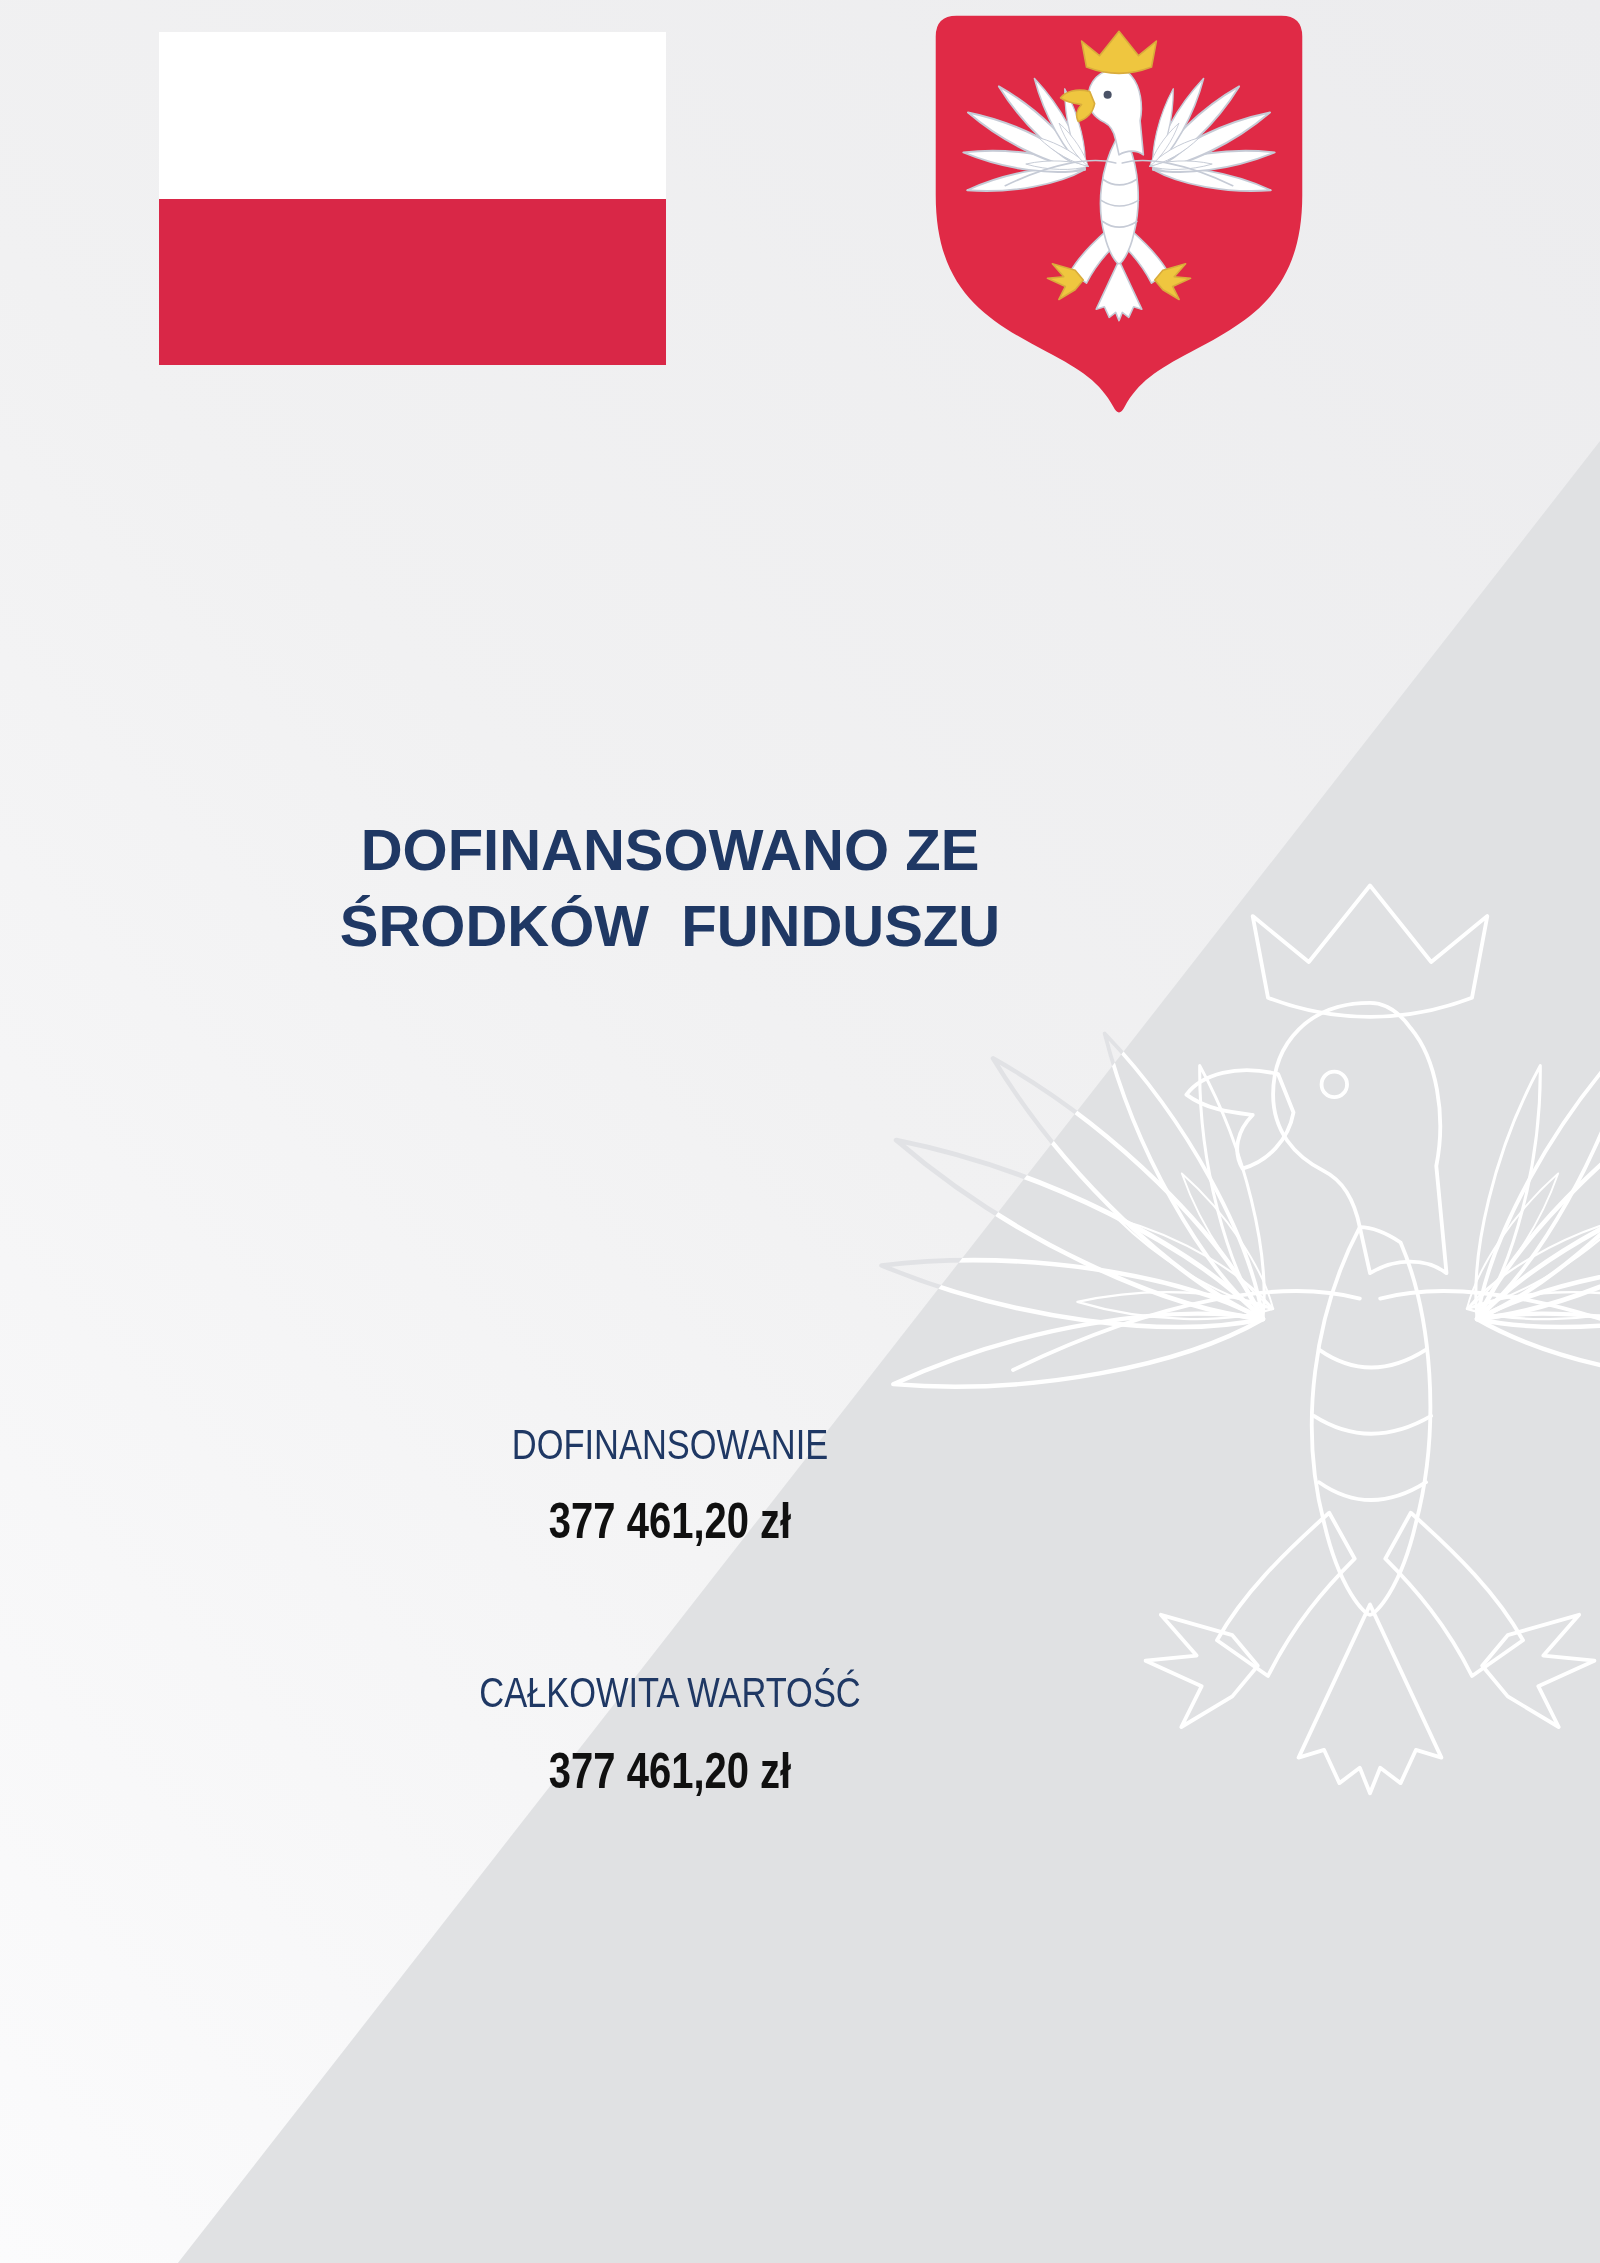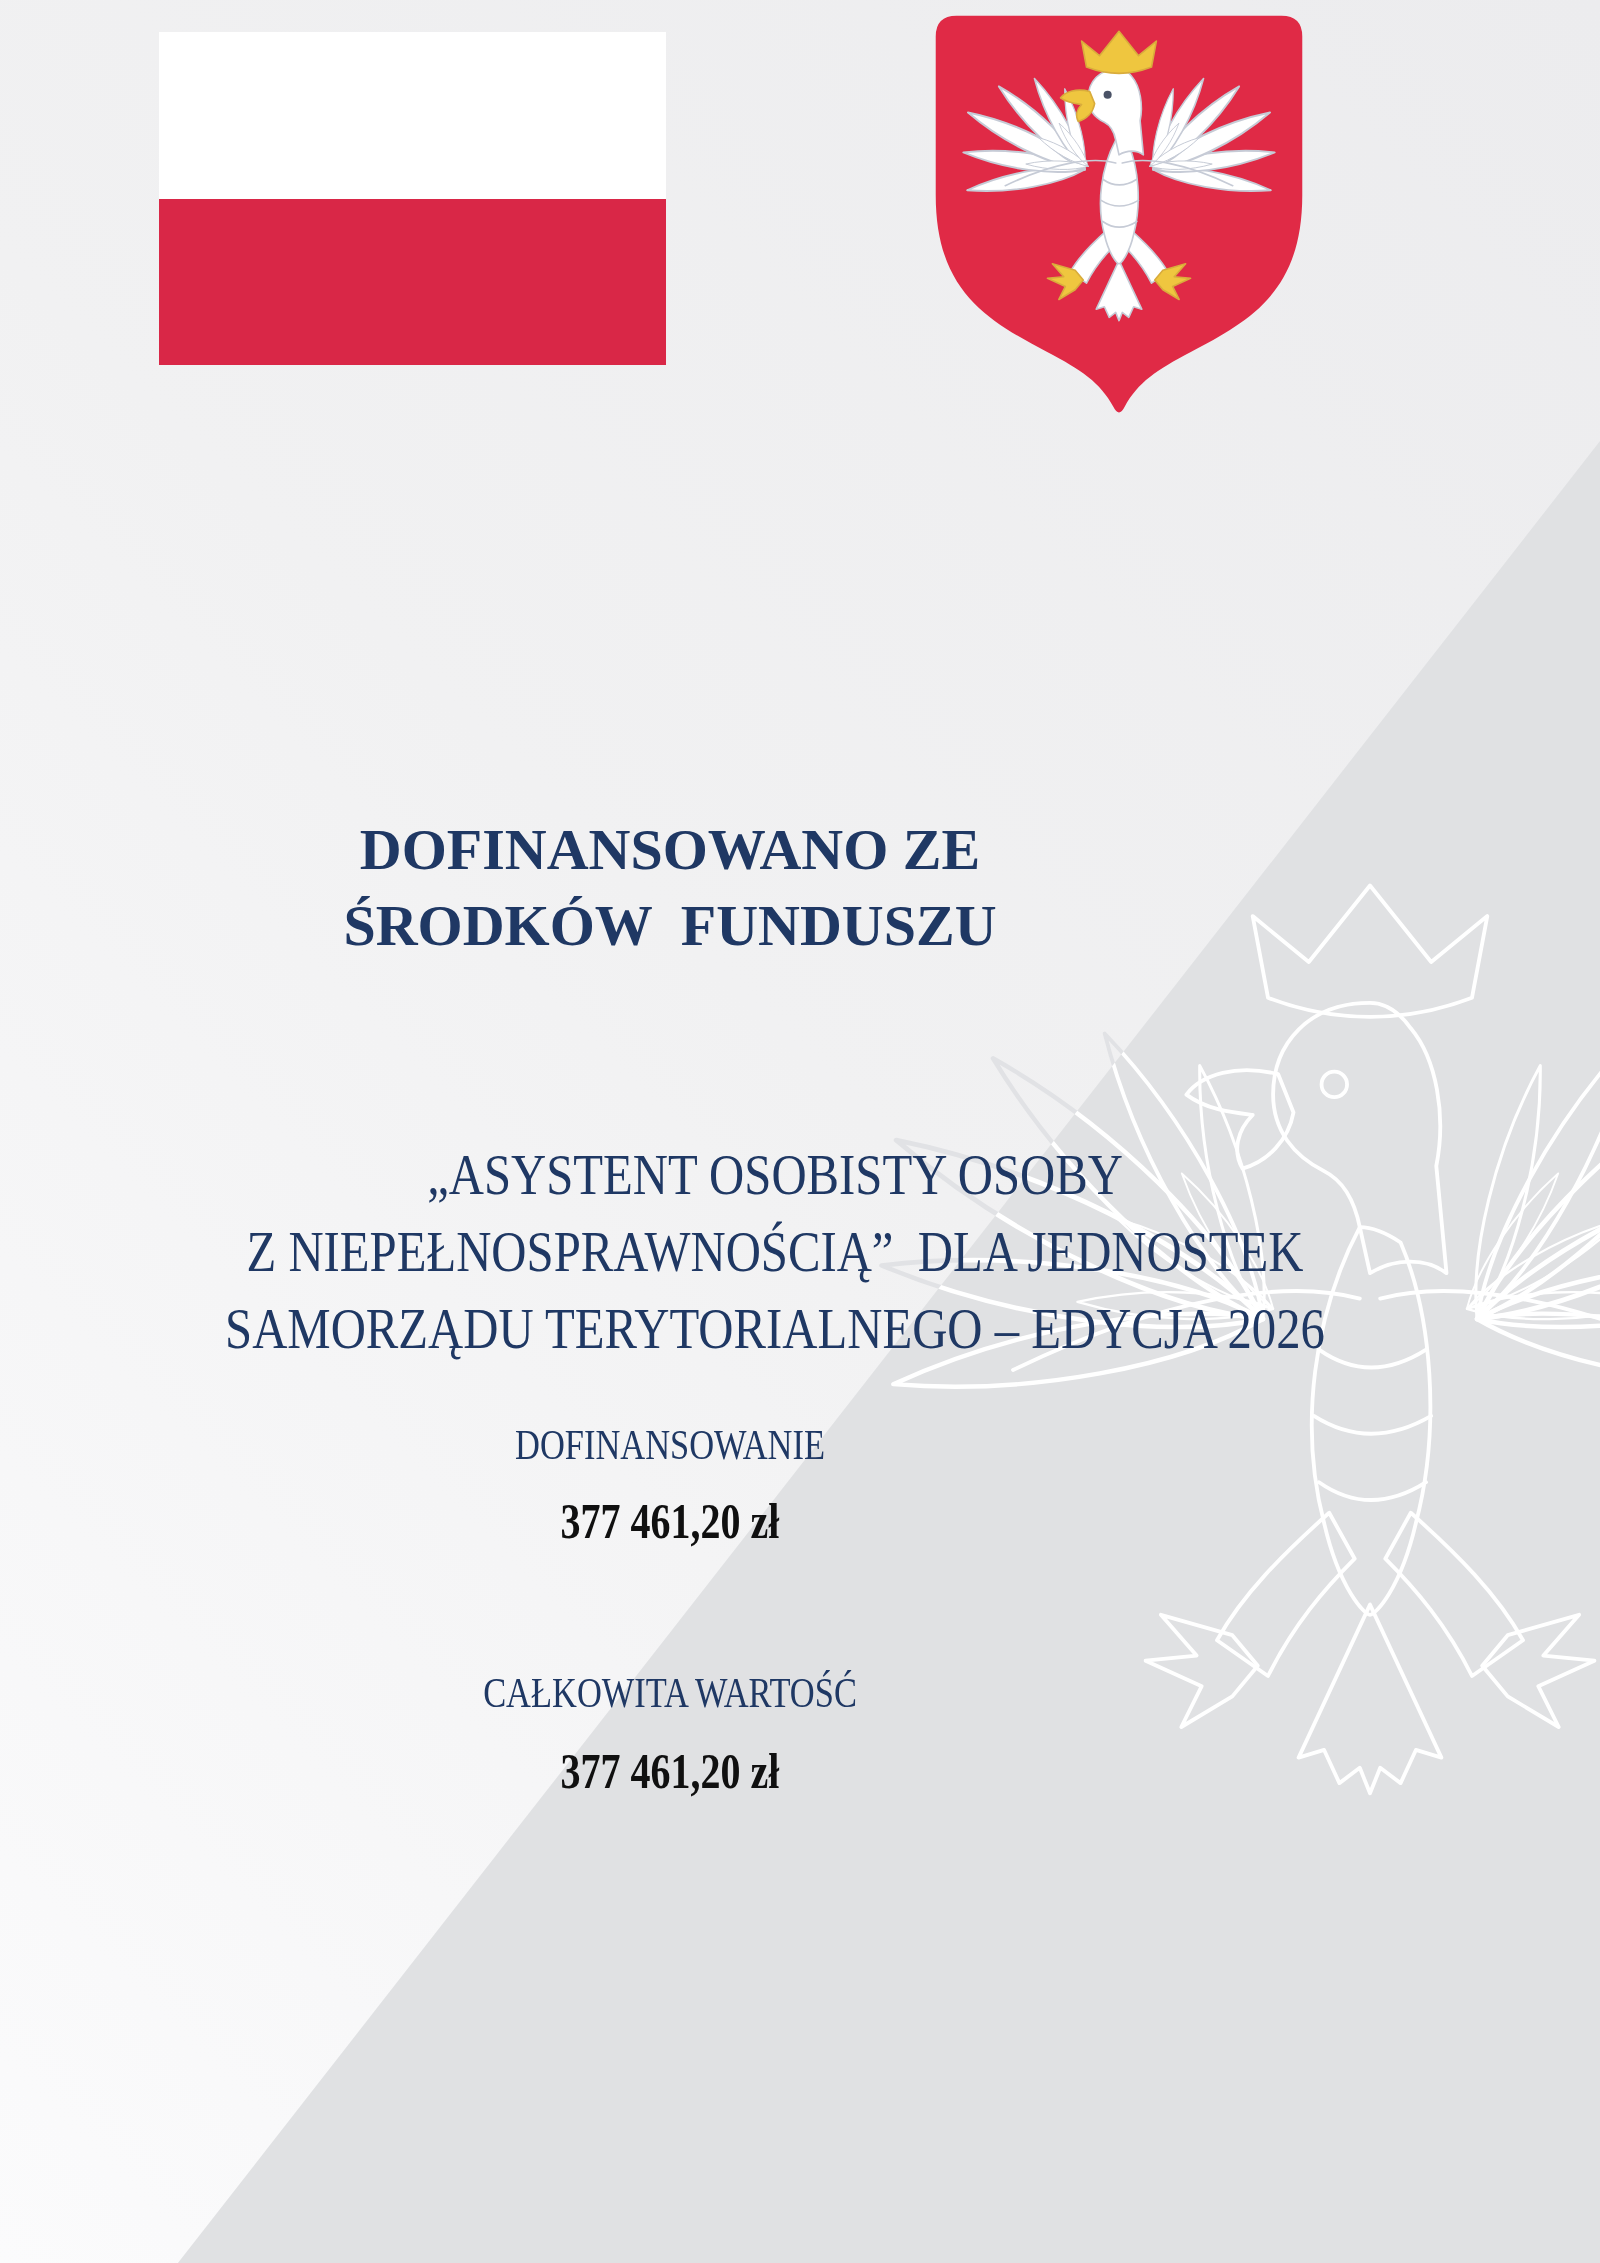"DOFINANSOWANO ZE" .page { font-family: Liberation Serif, serif -> none }
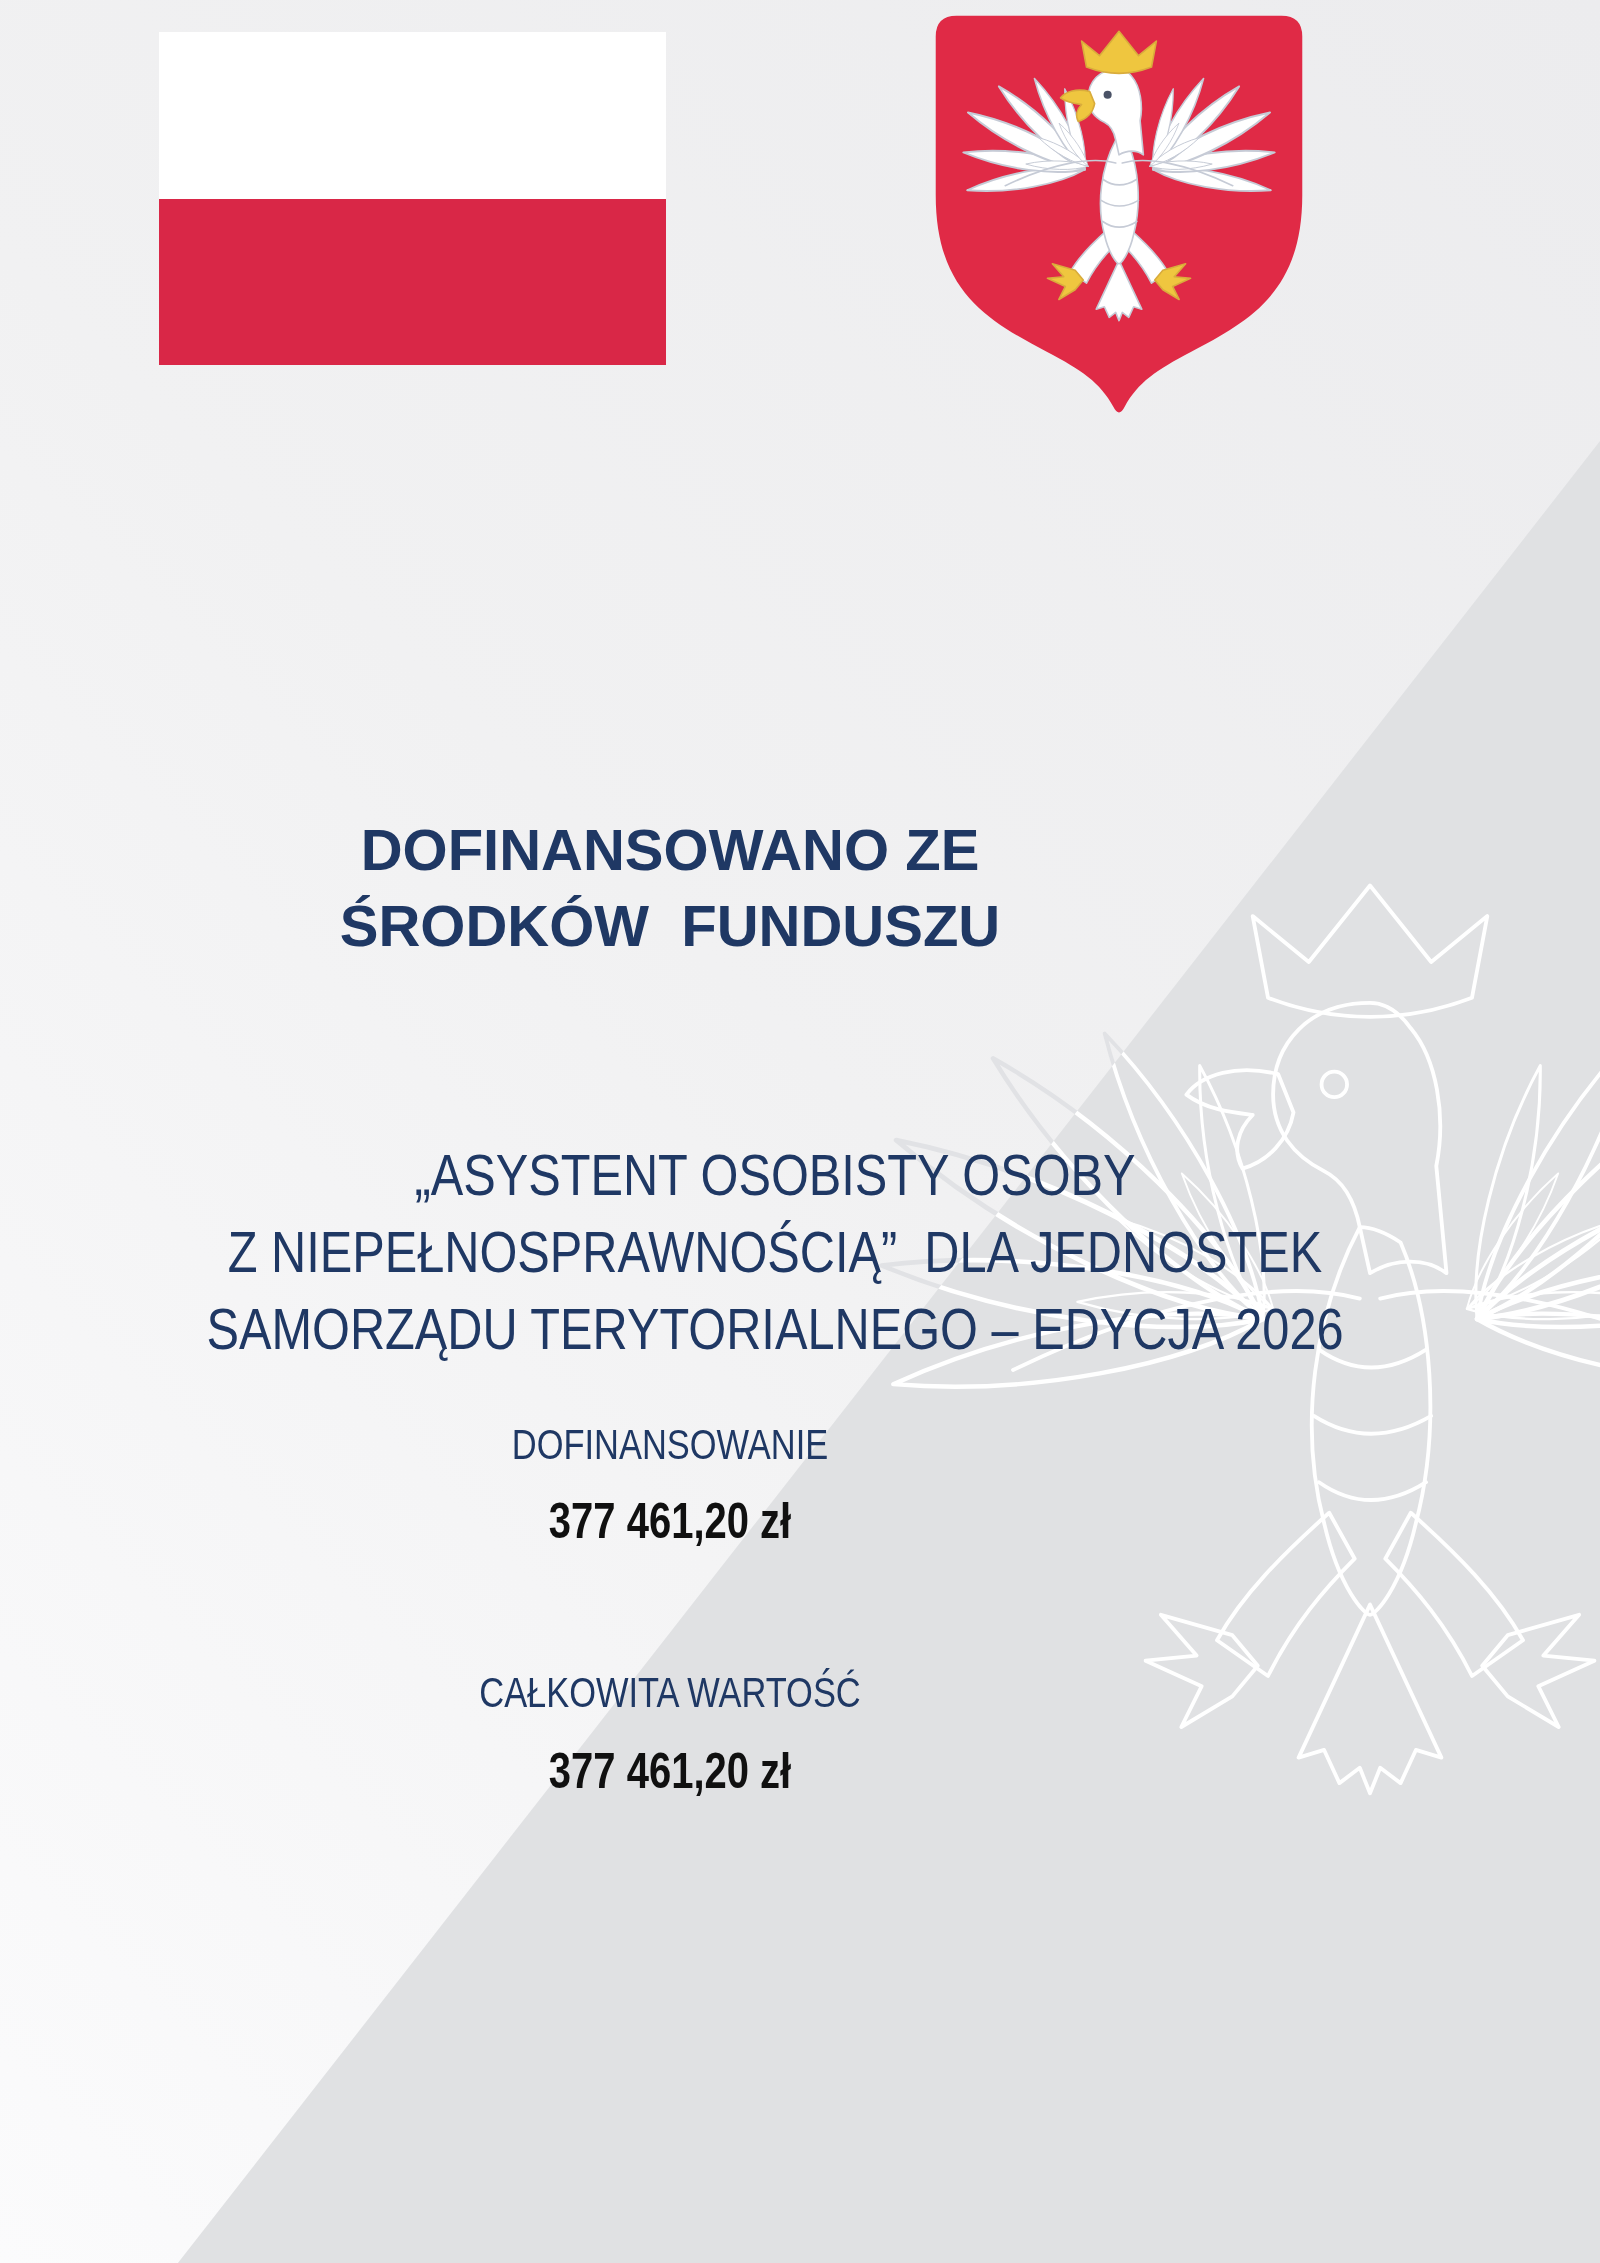"„ASYSTENT OSOBISTY OSOBY" div.txt { html: <div> <span>„ASYSTENT OSOBISTY OSOBY</span> <span>Z NIEPEŁNOSPRAWNOŚCIĄ” DLA JEDNOSTEK</span> <span>SAMORZĄDU TERYTORIALNEGO – EDYCJA 2026</span> </div> -> none }
